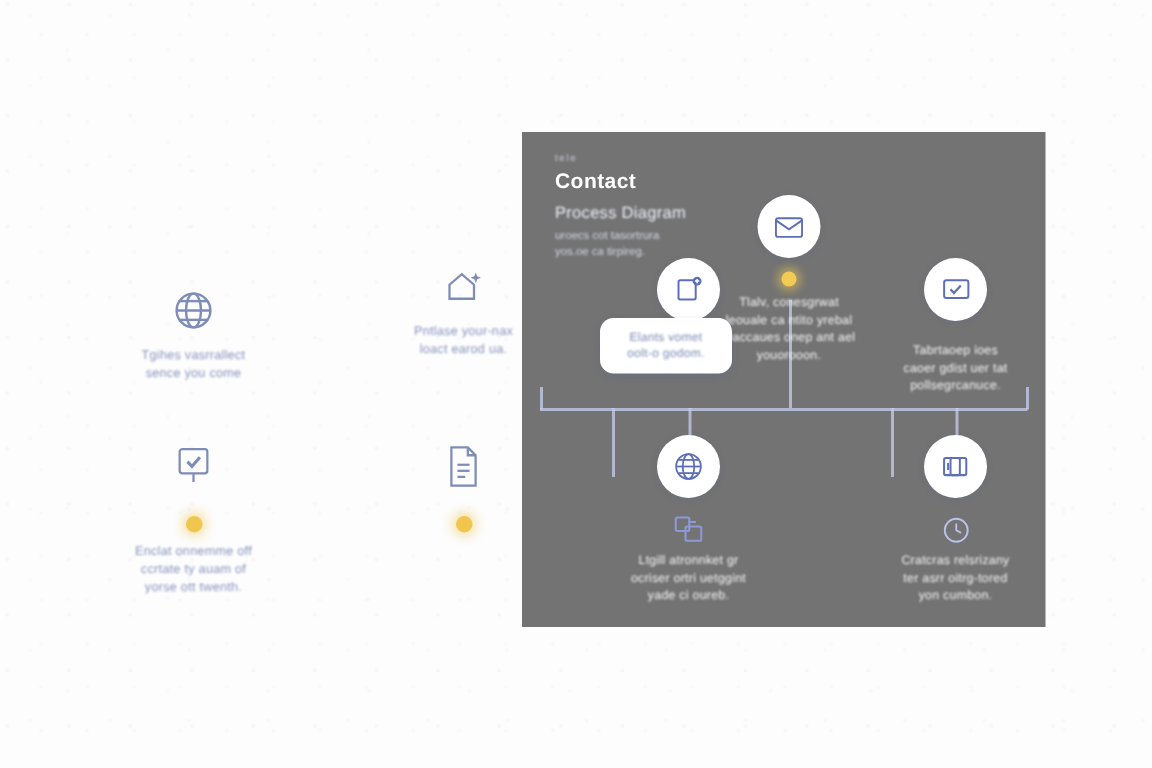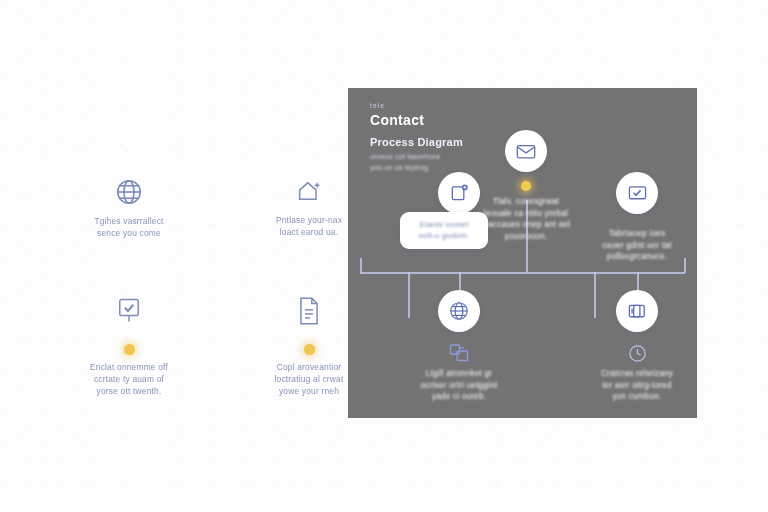"Process Diagram" .p-sub { font-weight: 700 -> 400 }
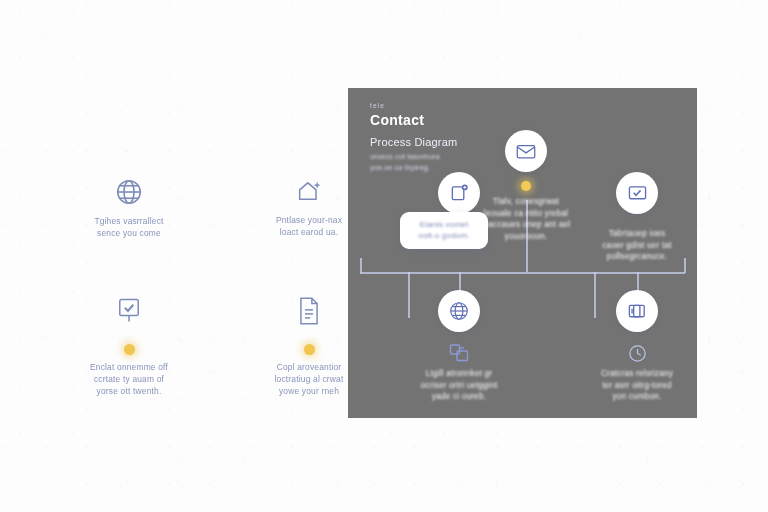"Tgihes vasrrallect" .cell.c0 { top: 1px -> 16px }
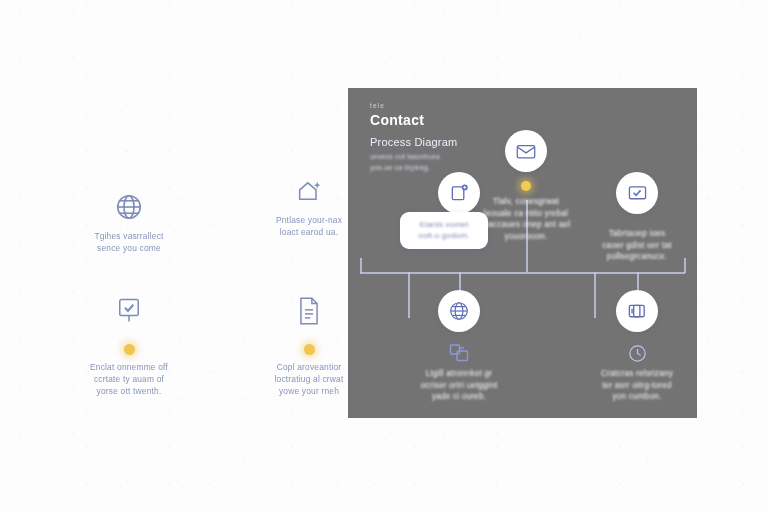"Copl aroveantior" div.cap { html: <div>Copl aroveantior<br>loctratiug al crwat<br>yowe your rneh</div> -> none }
